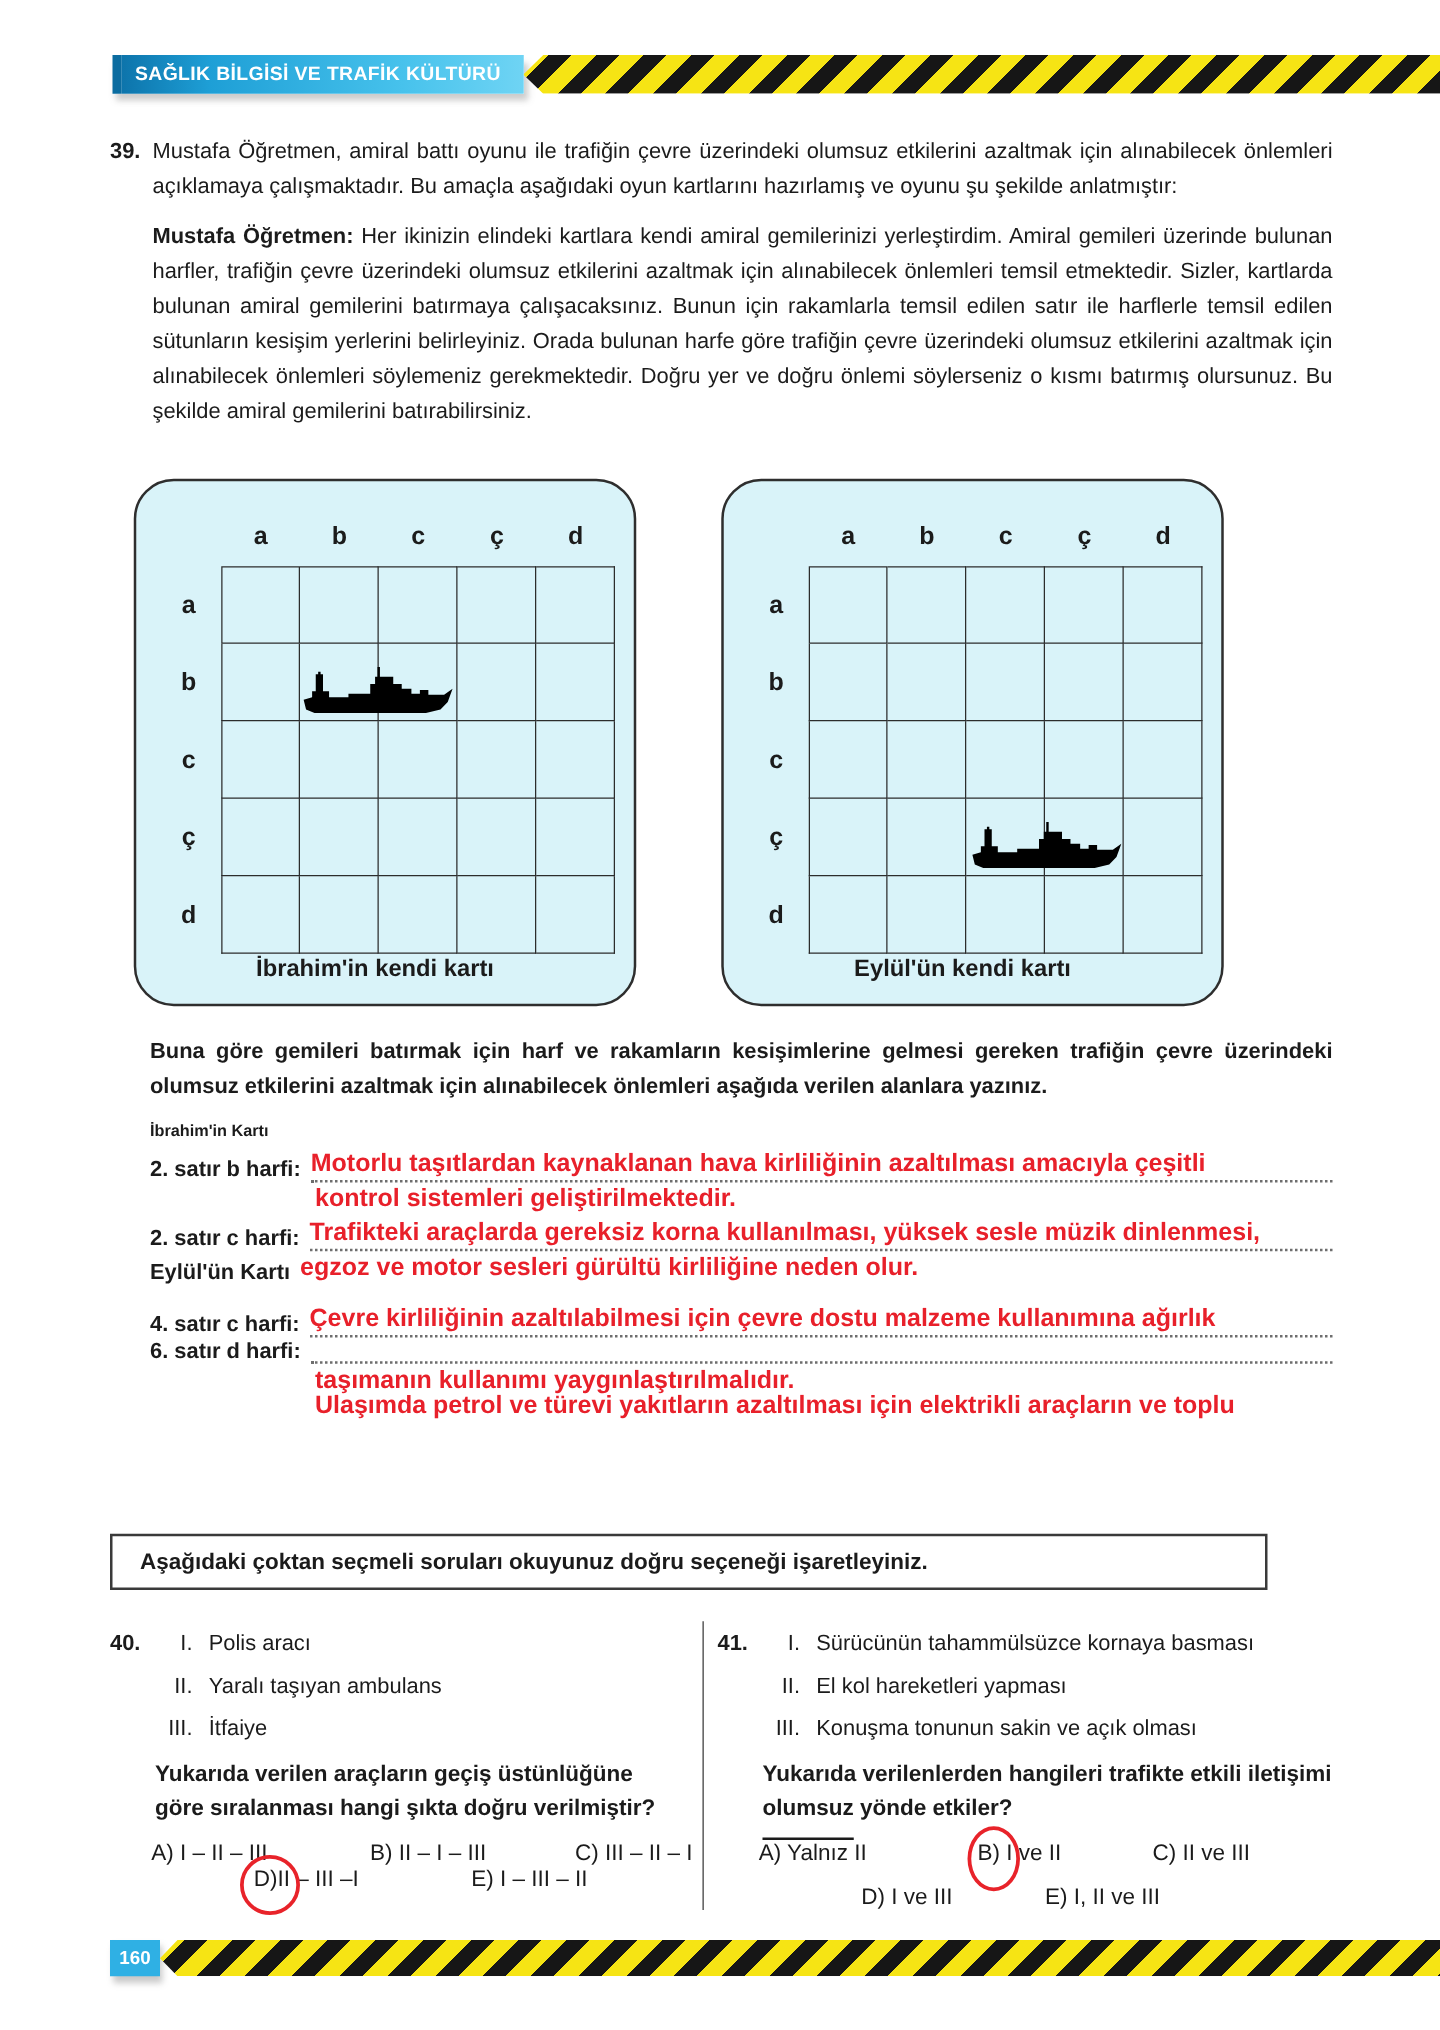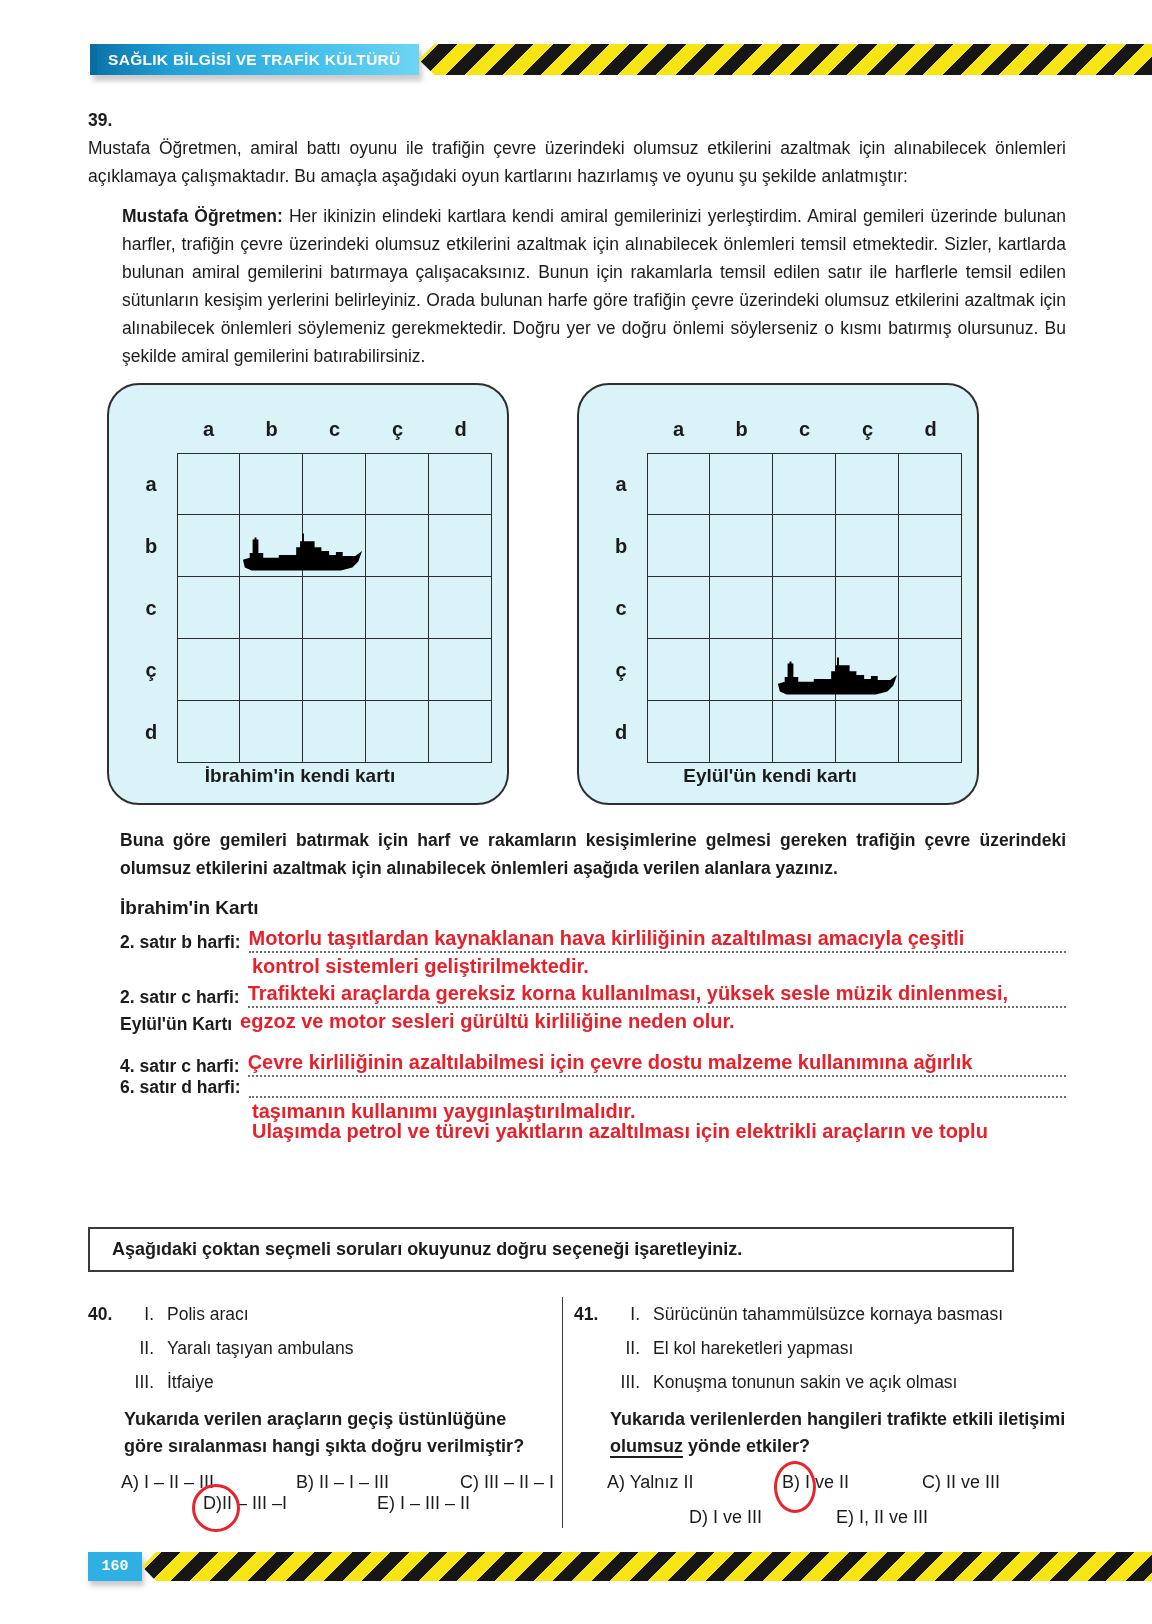"39." .qrow { flex-direction: column -> none }
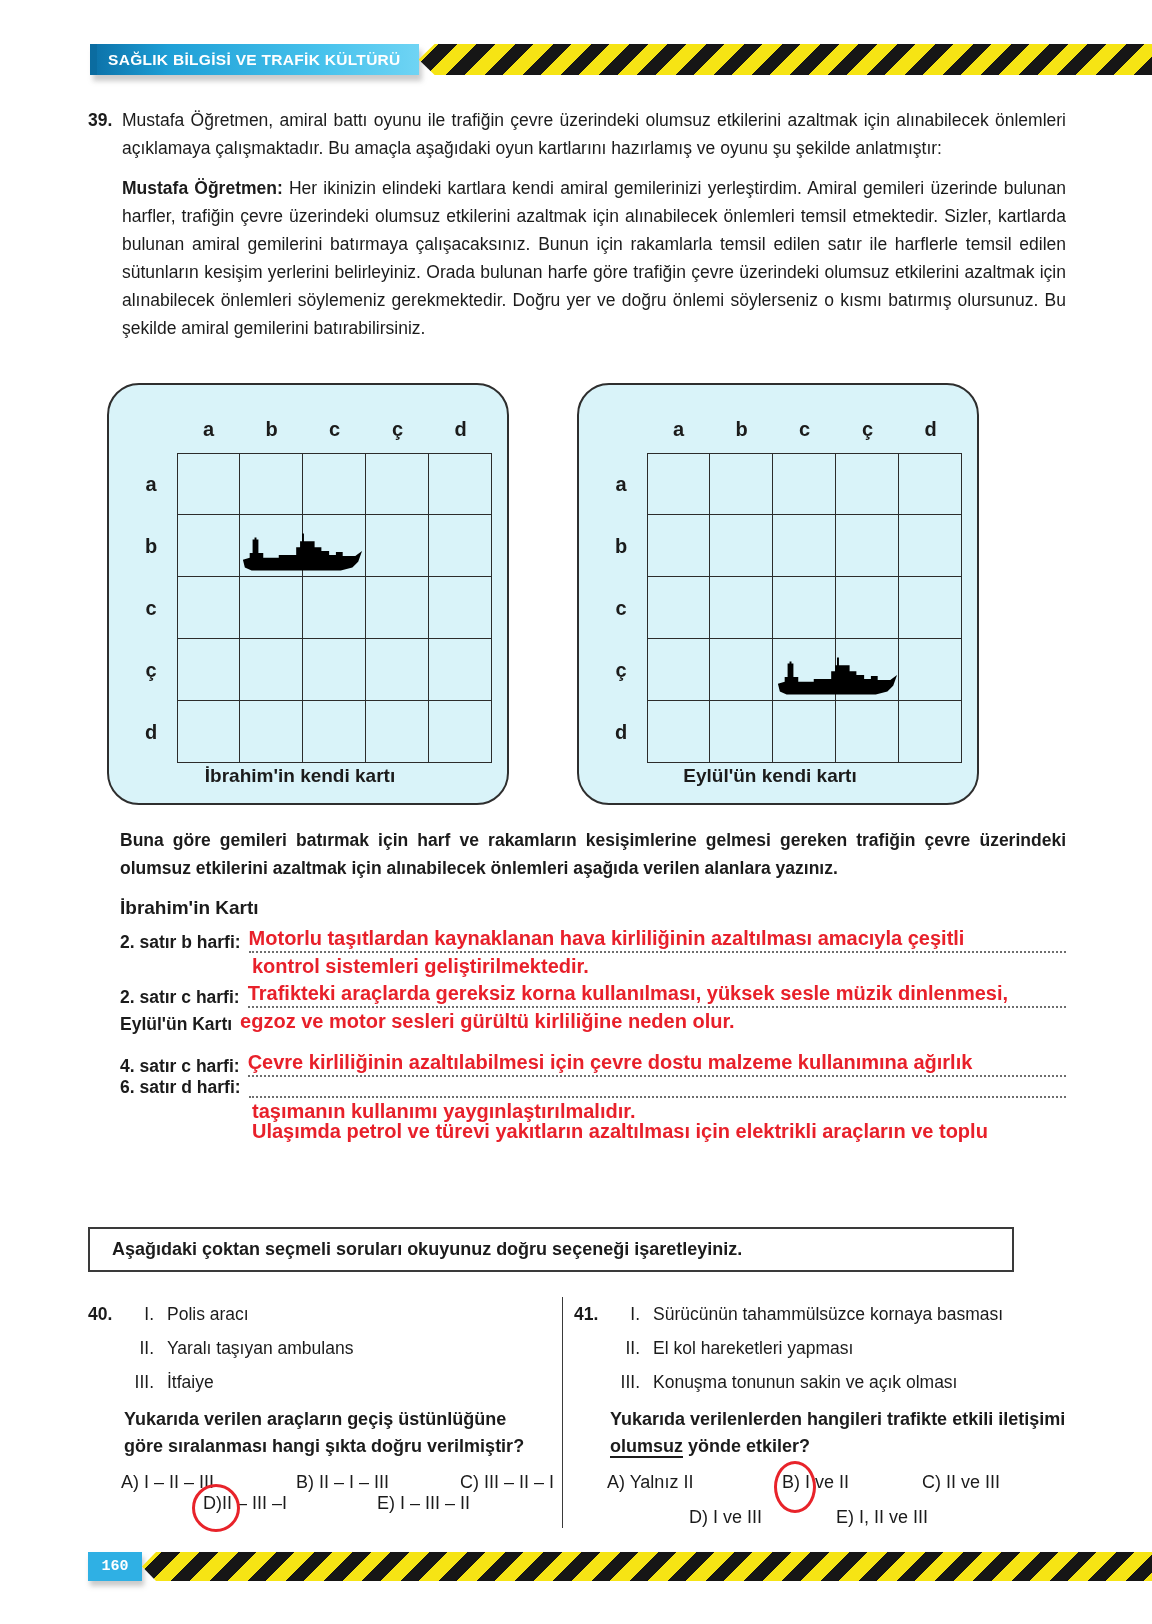"İbrahim'in Kartı" .ans-title { font-size: 19px -> 13px }
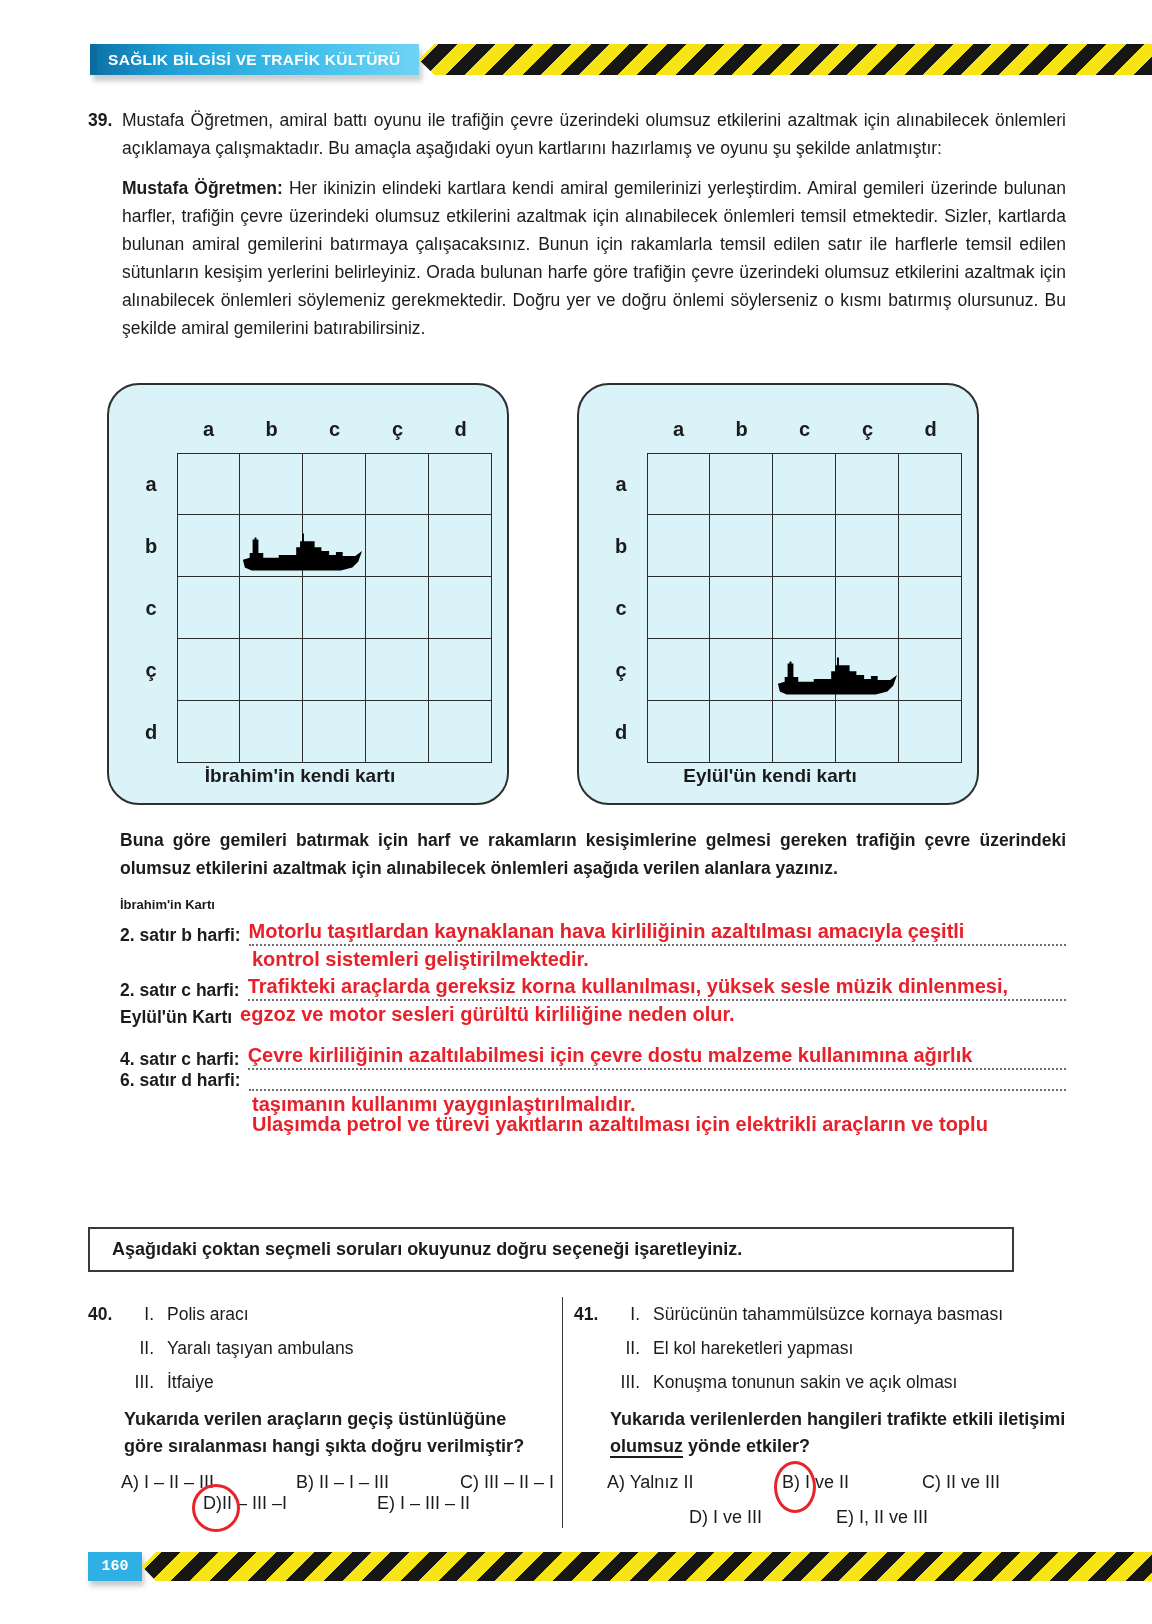"olumsuz" .ul { padding-bottom: 0 -> 14px }
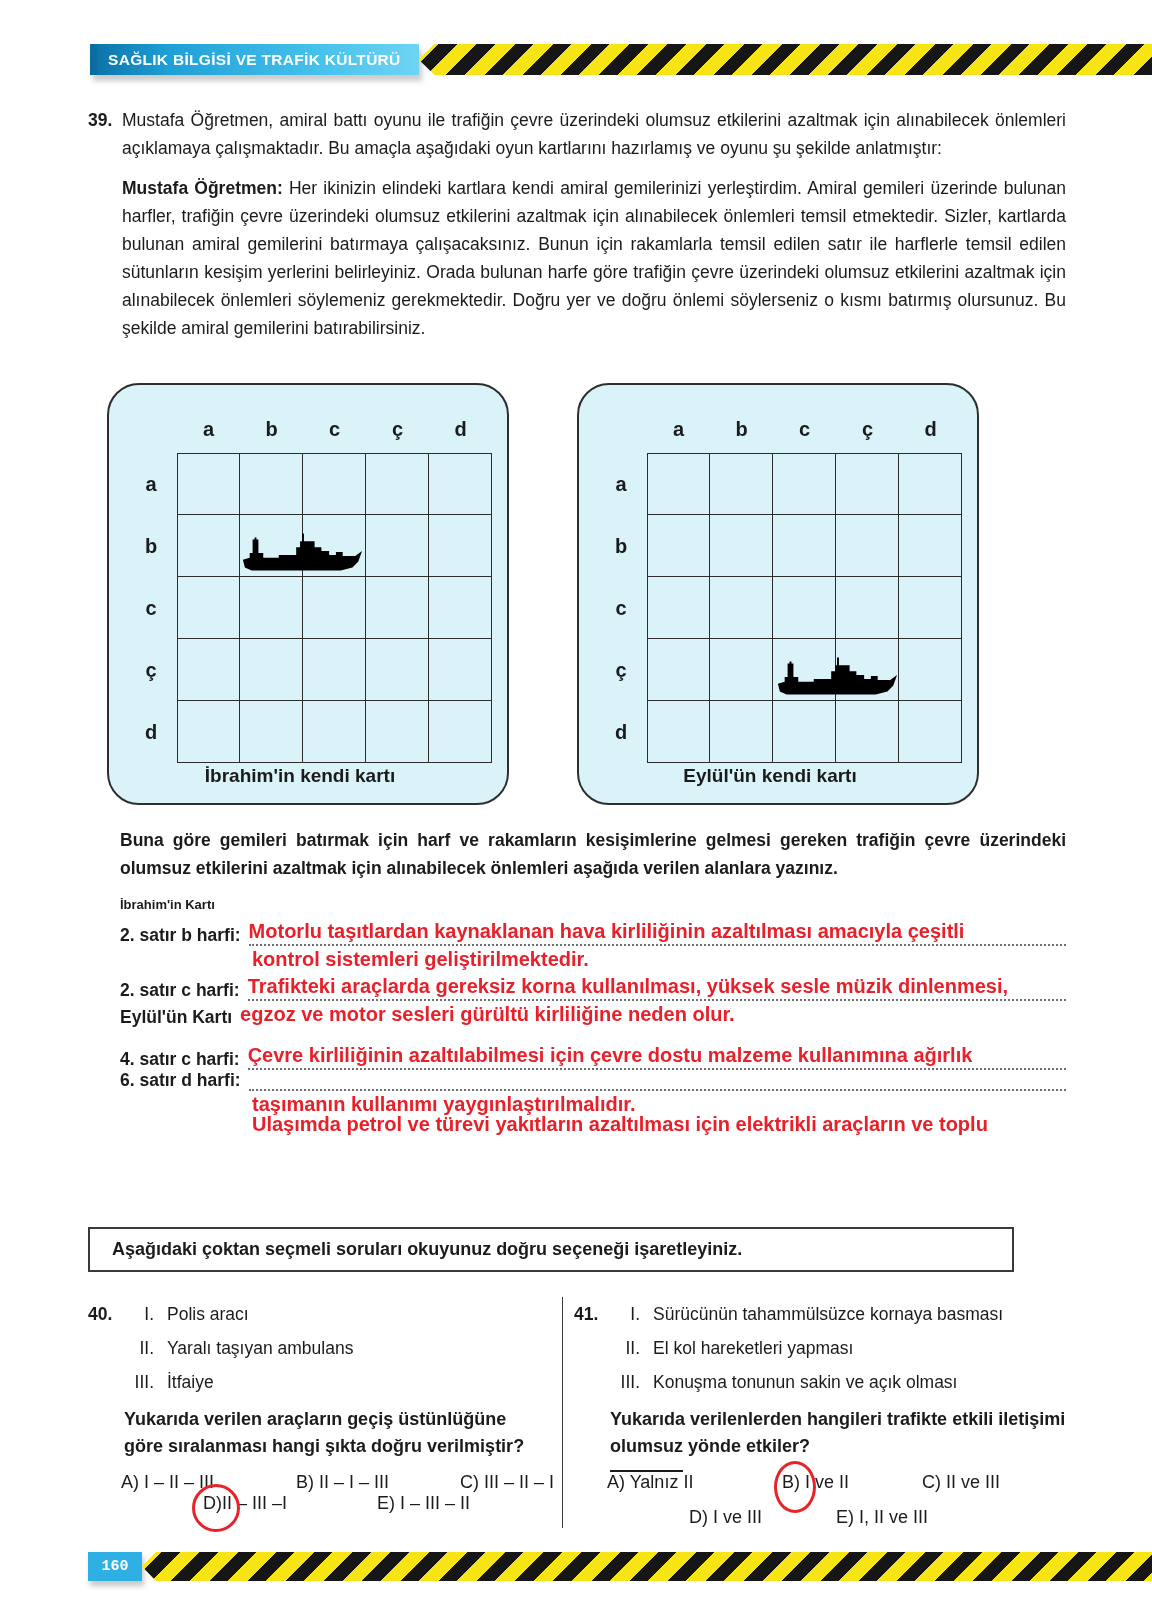"160" .page-badge { font-family: Liberation Mono, monospace -> none; width: 54px -> 40px }
